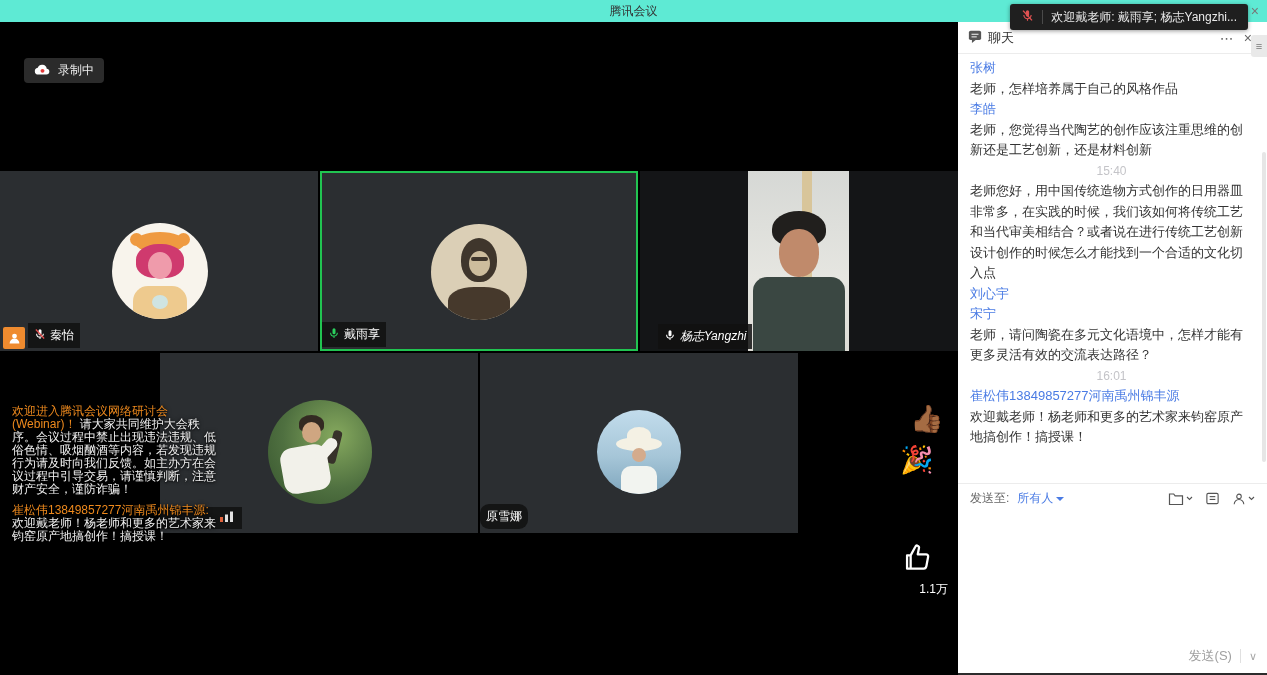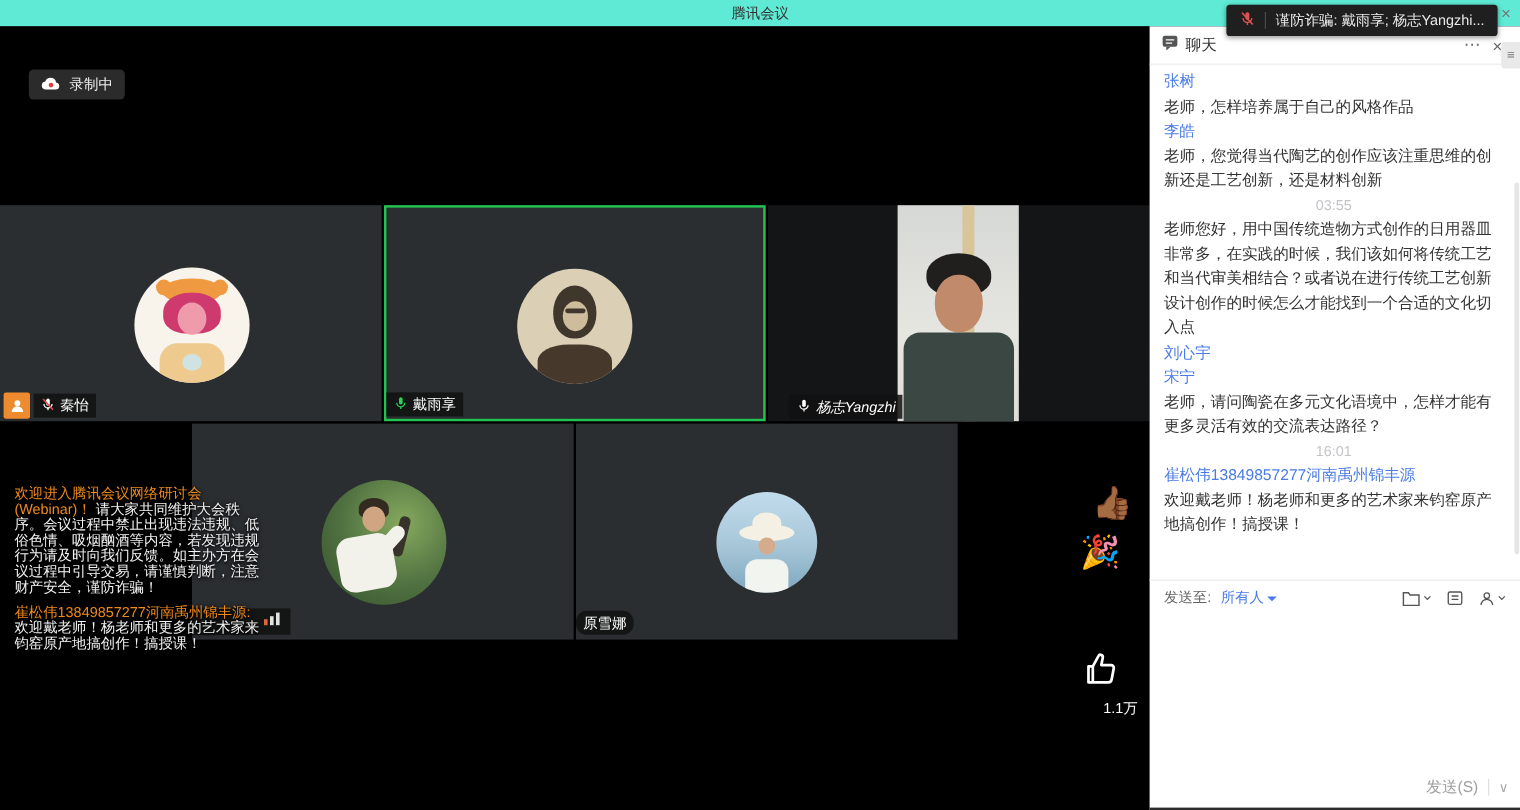"谨防诈骗: 戴雨享; 杨志Yangzhi..." span { text: 谨防诈骗 -> 欢迎戴老师 }
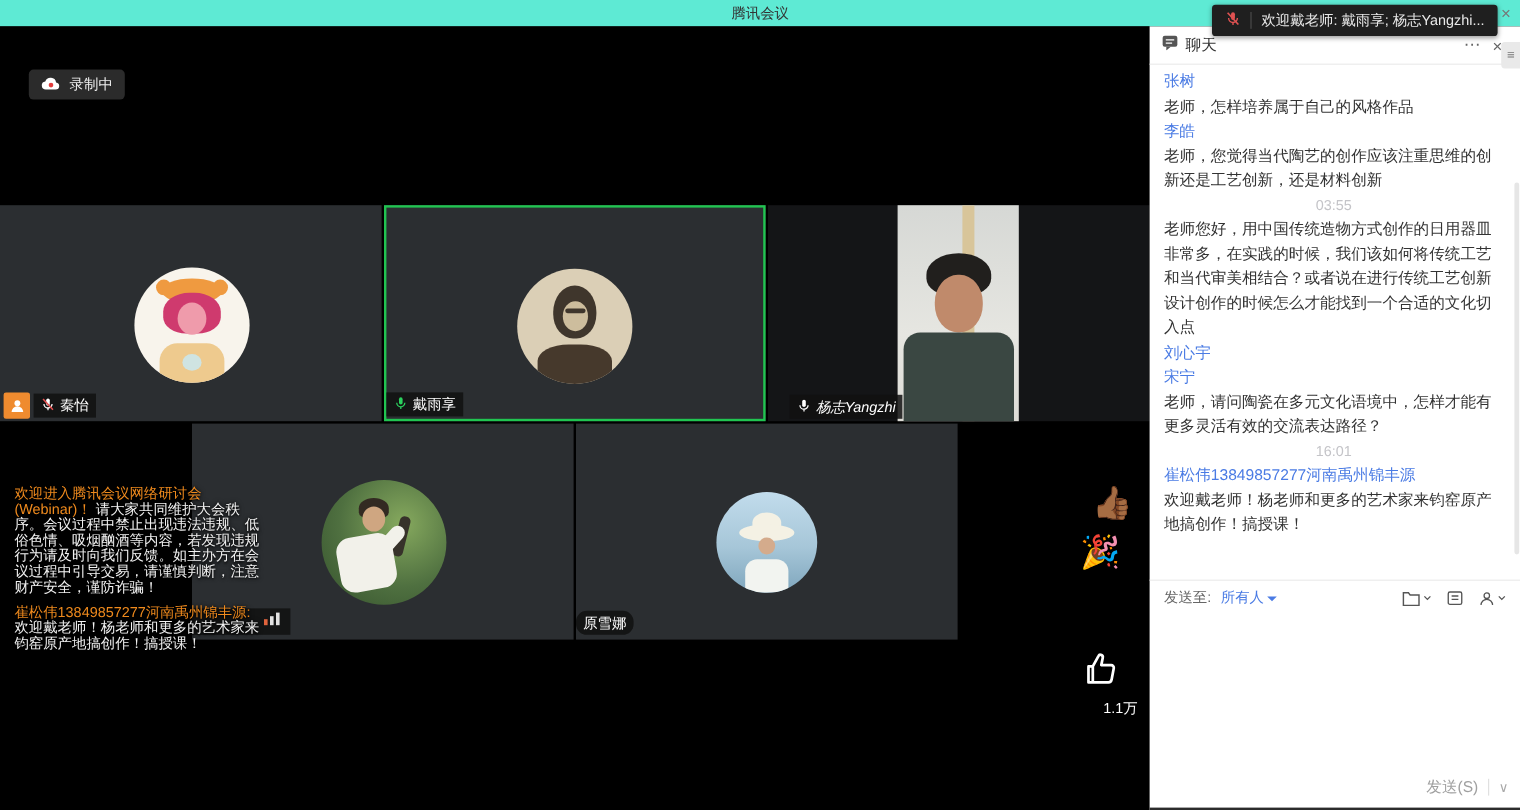"03:55" div.msg { text: 03:55 -> 15:40 }
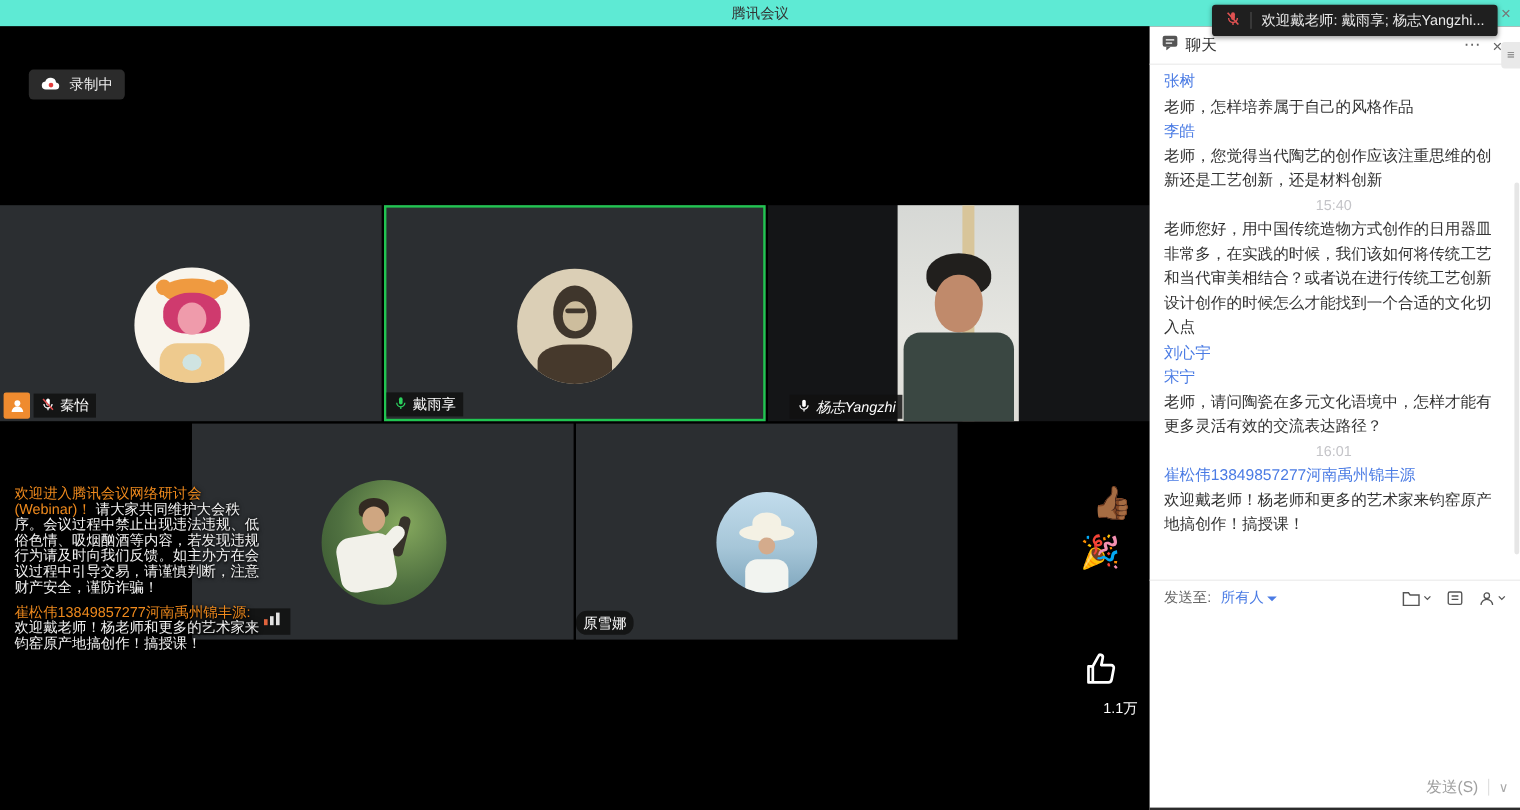"秦怡" .name-tag { height: 20px -> 25px }
